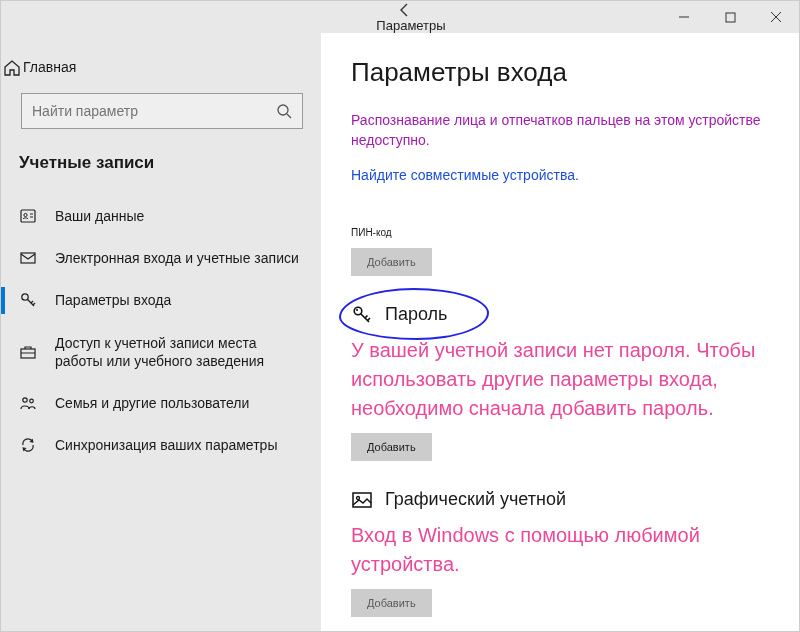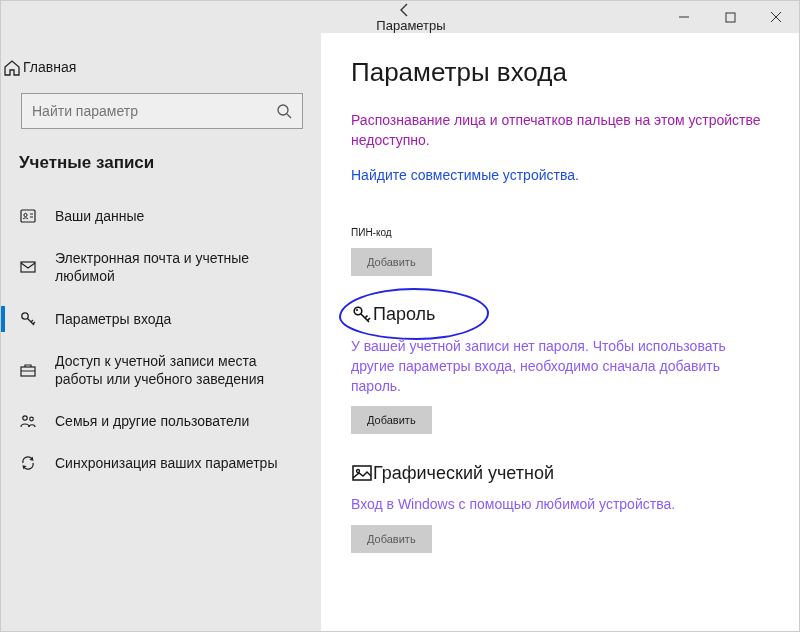"Электронная почта и учетные любимой" span.label { text: почта и учетные любимой -> входа и учетные записи }
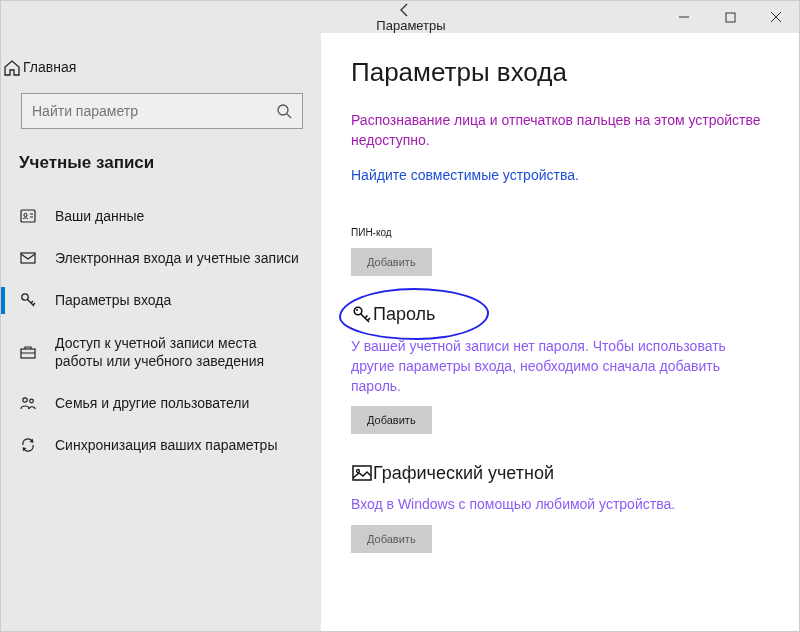"Пароль" .section-row { gap: none -> 12px }
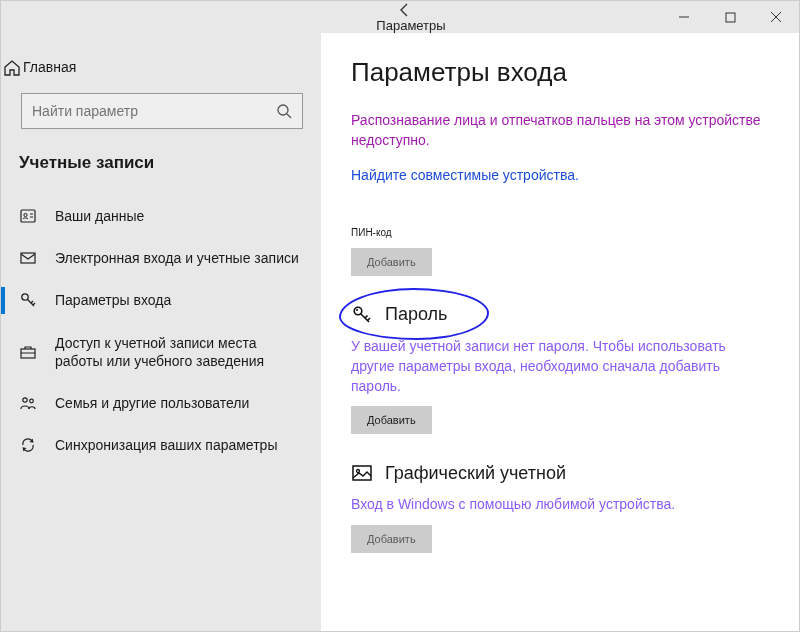"У вашей учетной записи нет" .desc { color: #8b5cf6 -> #ec4899; font-size: 14px -> 20px }
